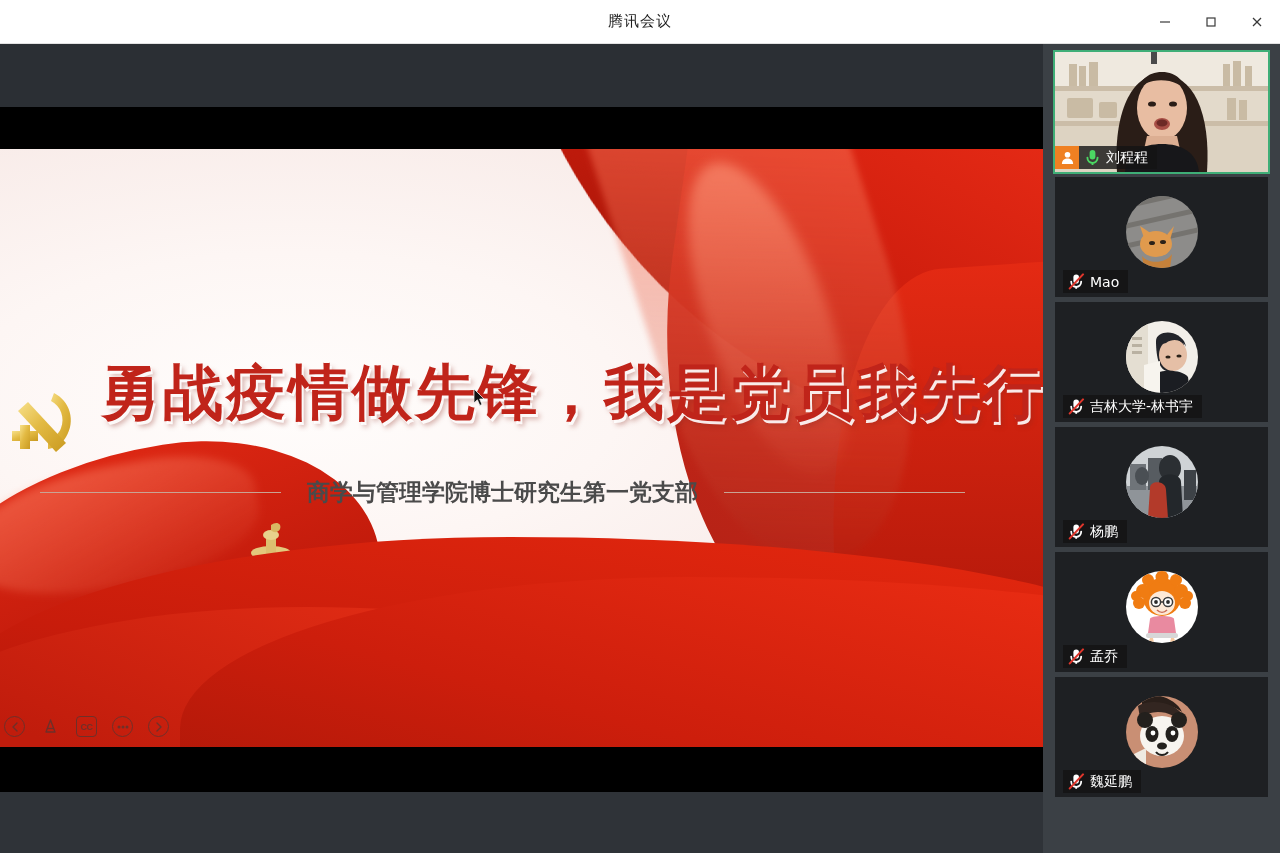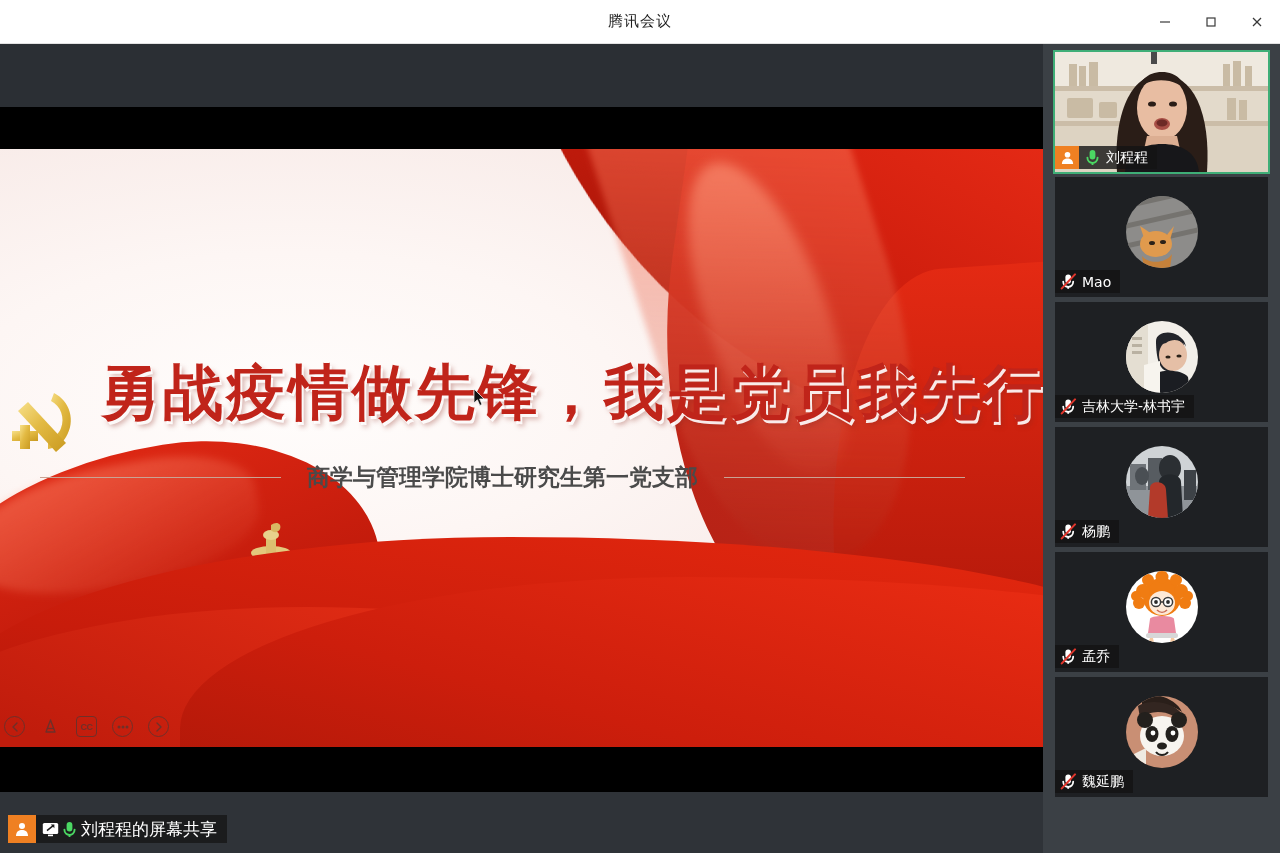"Mao" .tile-namebar { left: 0 -> 8px }
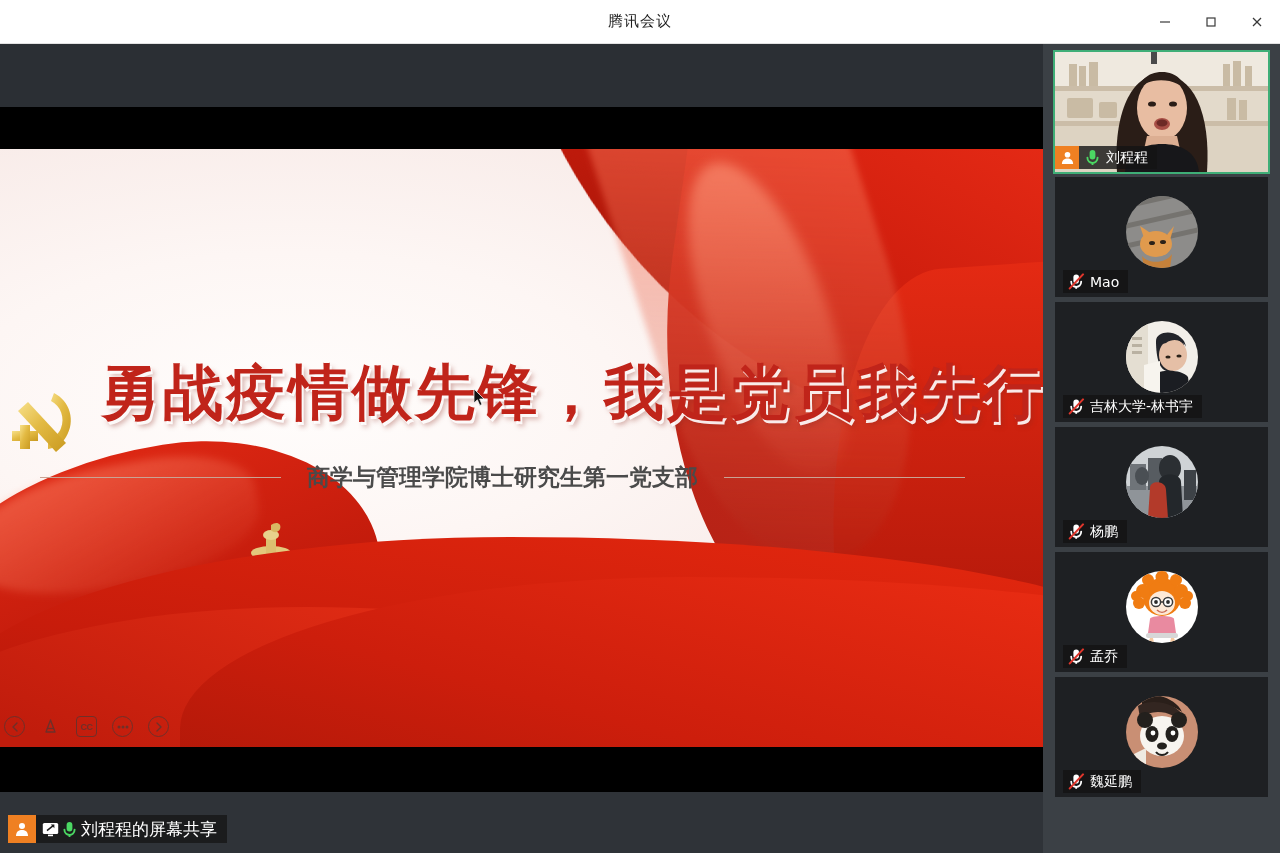"商学与管理学院博士研究生第一党支部" .slide-subwrap { top: 313px -> 328px }
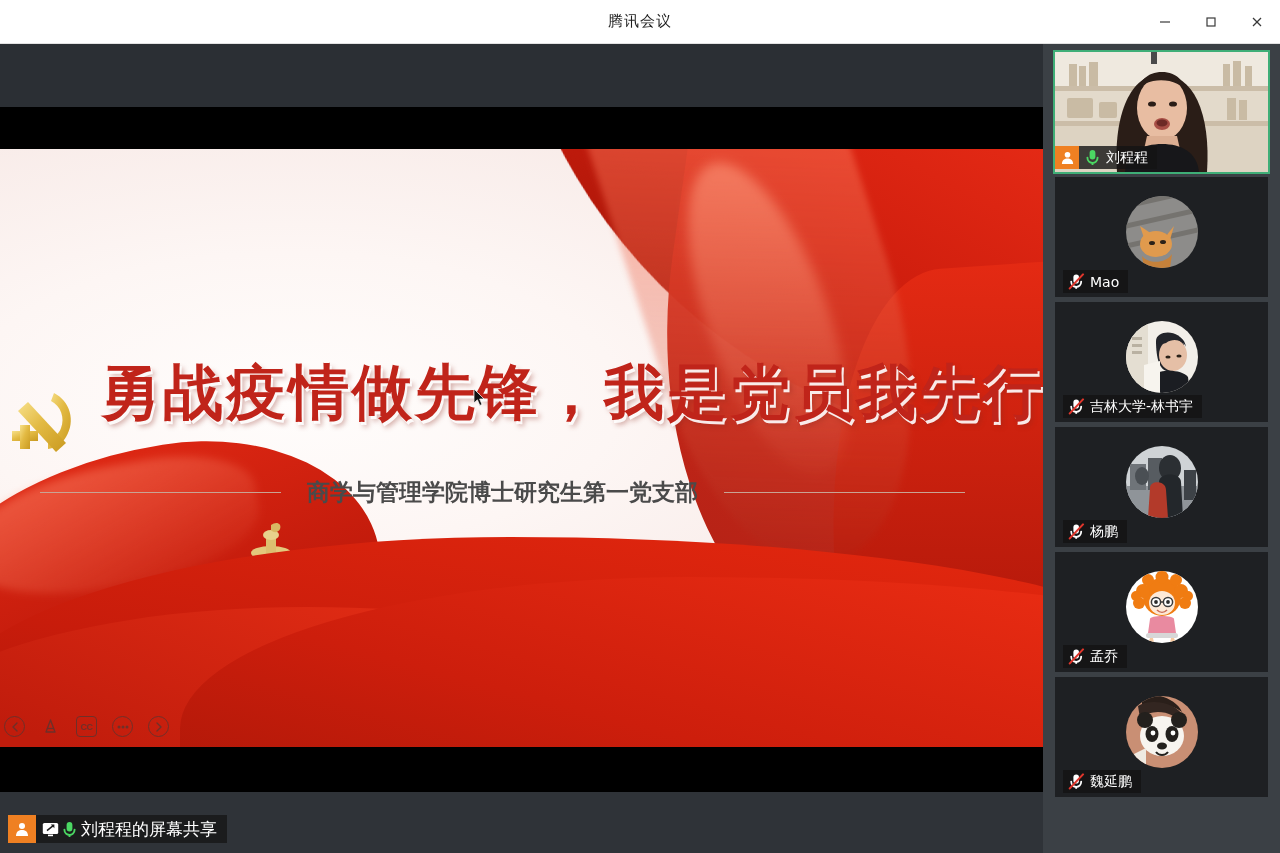"刘程程的屏幕共享" div.share-owner { html: <div> <div> <svg> <circle></circle> <path></path> </svg> </div> <div> <svg> <rect></rect> <path></path> <path></path> <rect></rect> </svg> <svg> <rect></rect> <path></path> <line></line> </svg> </div> <div>刘程程的屏幕共享</div> </div> -> none }
